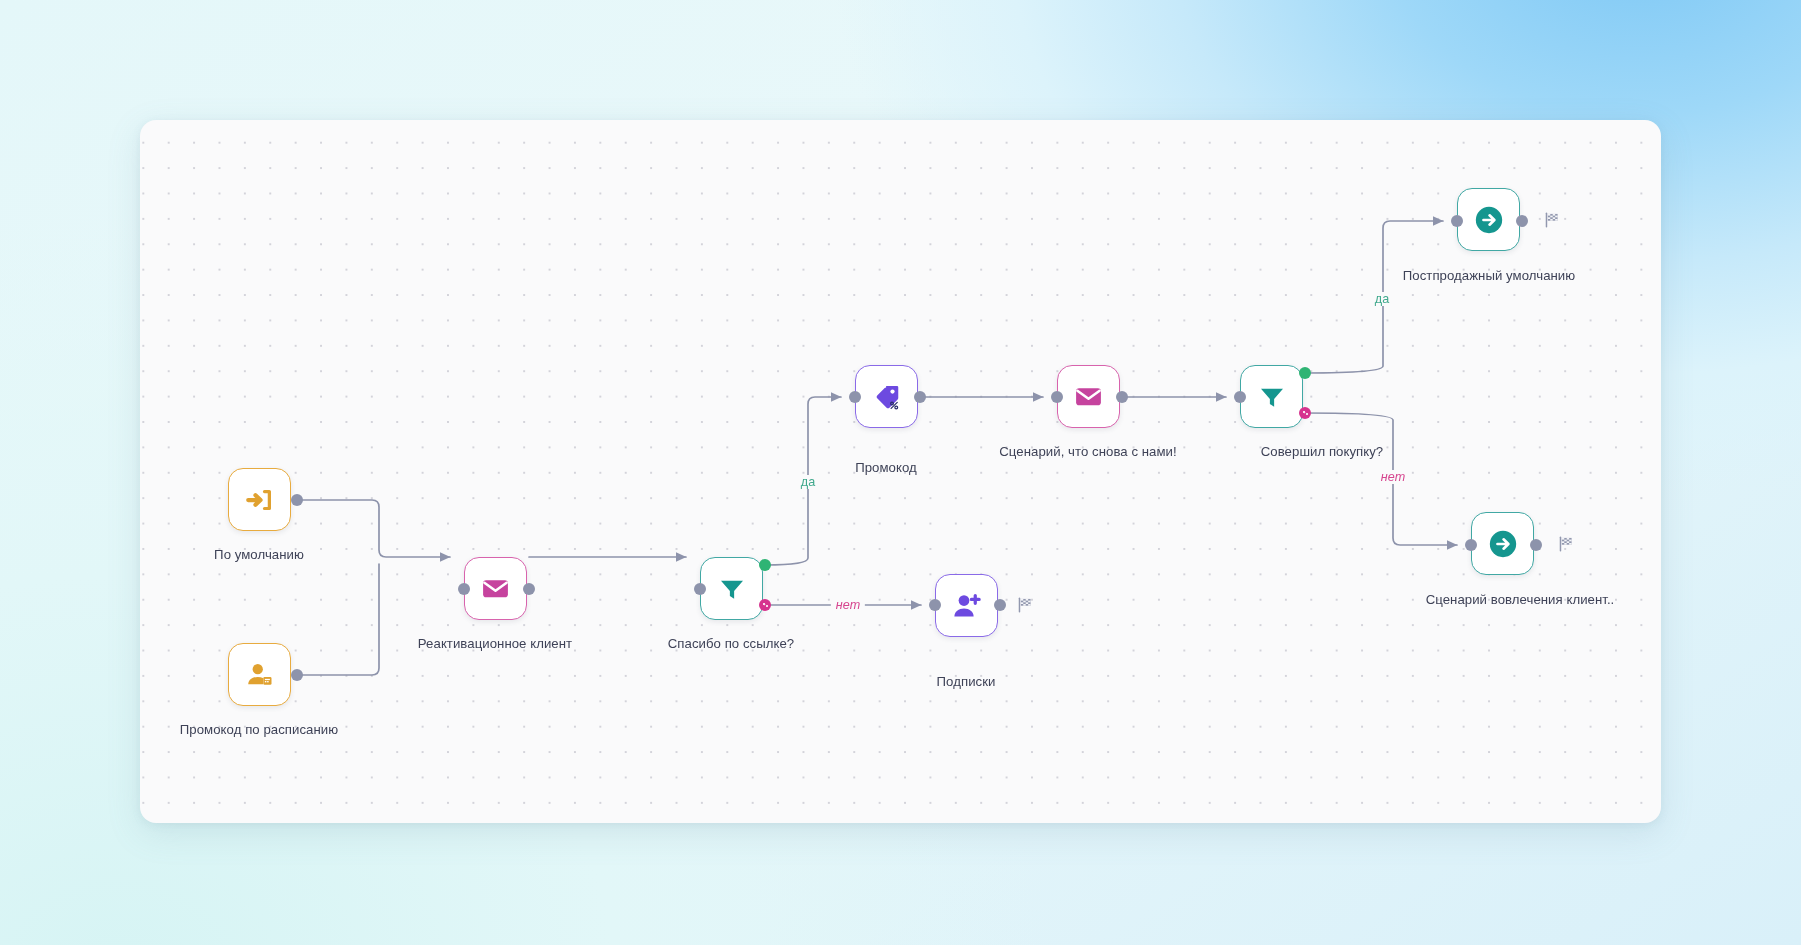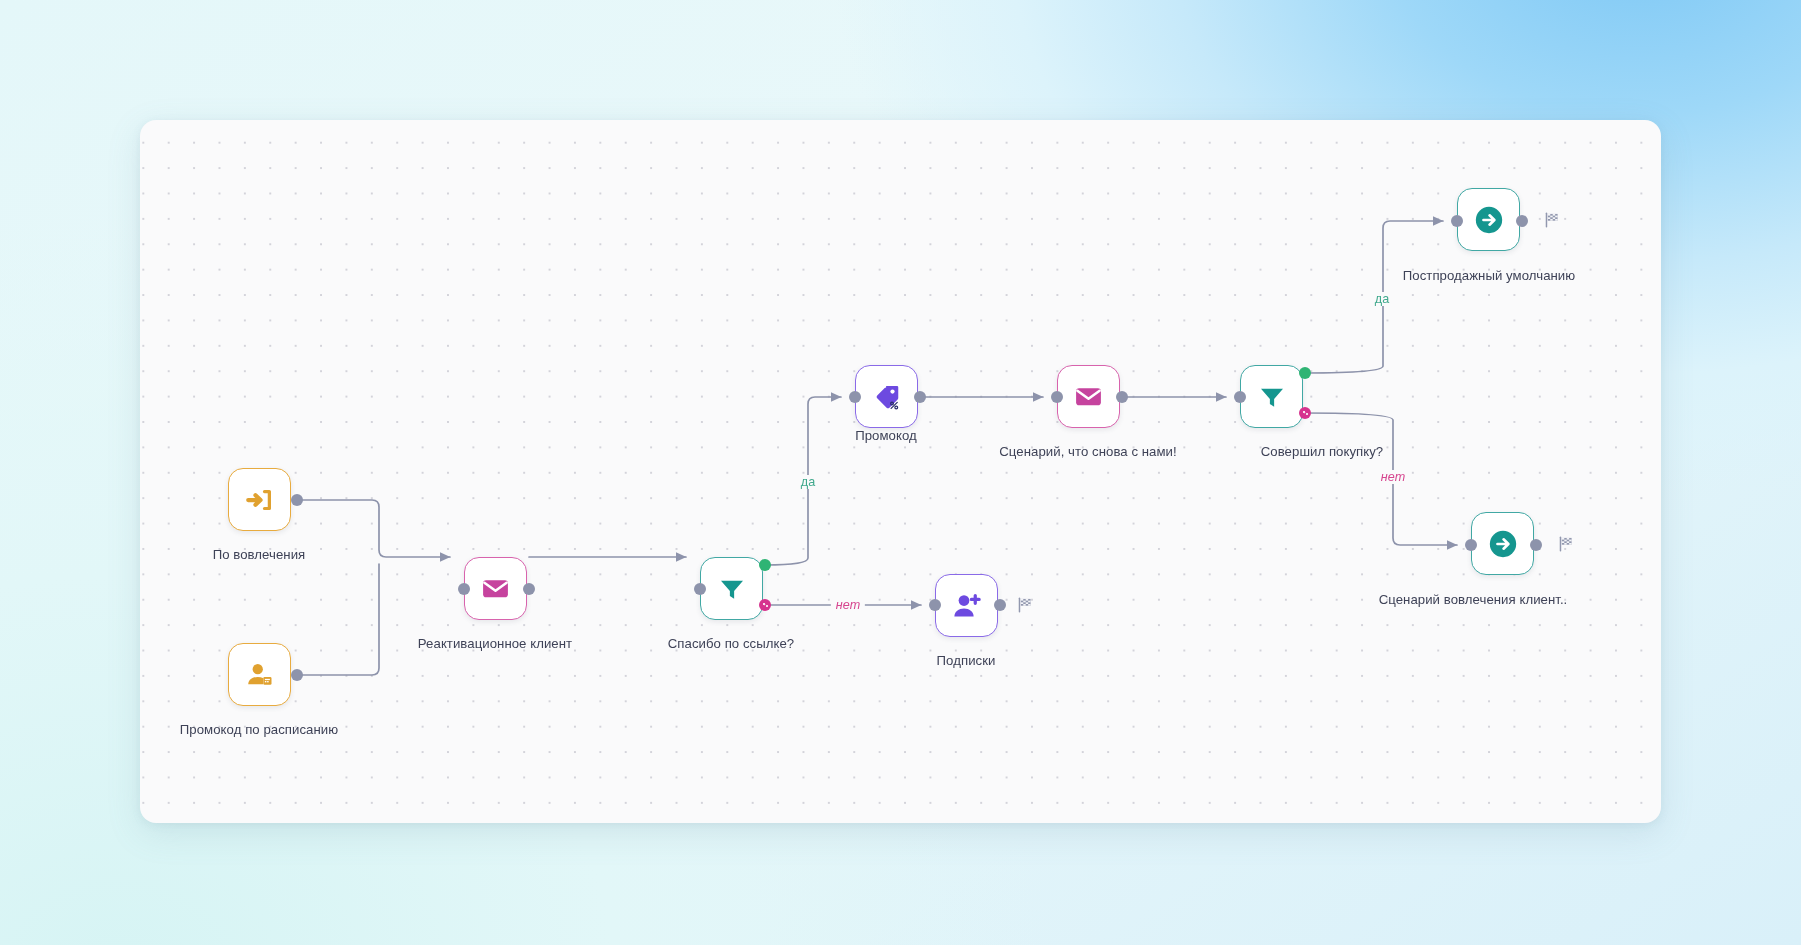"Промокод" div.node-label { top: 428px -> 460px }
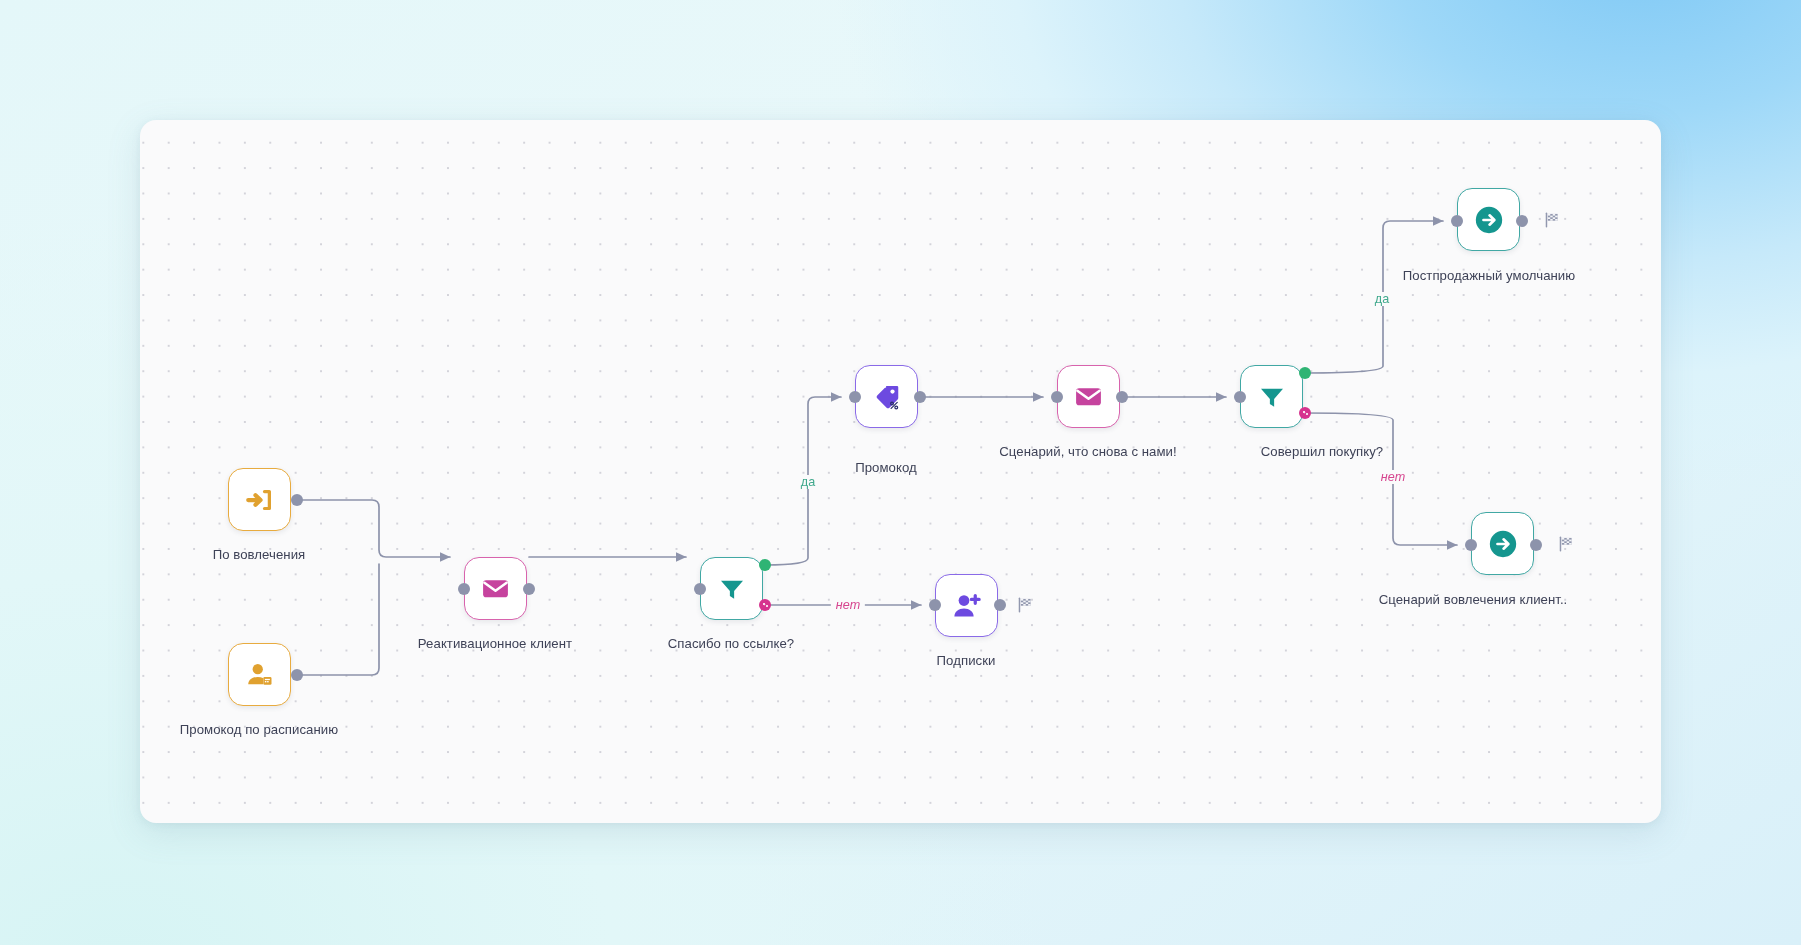"По вовлечения" div.node-label { text: вовлечения -> умолчанию }
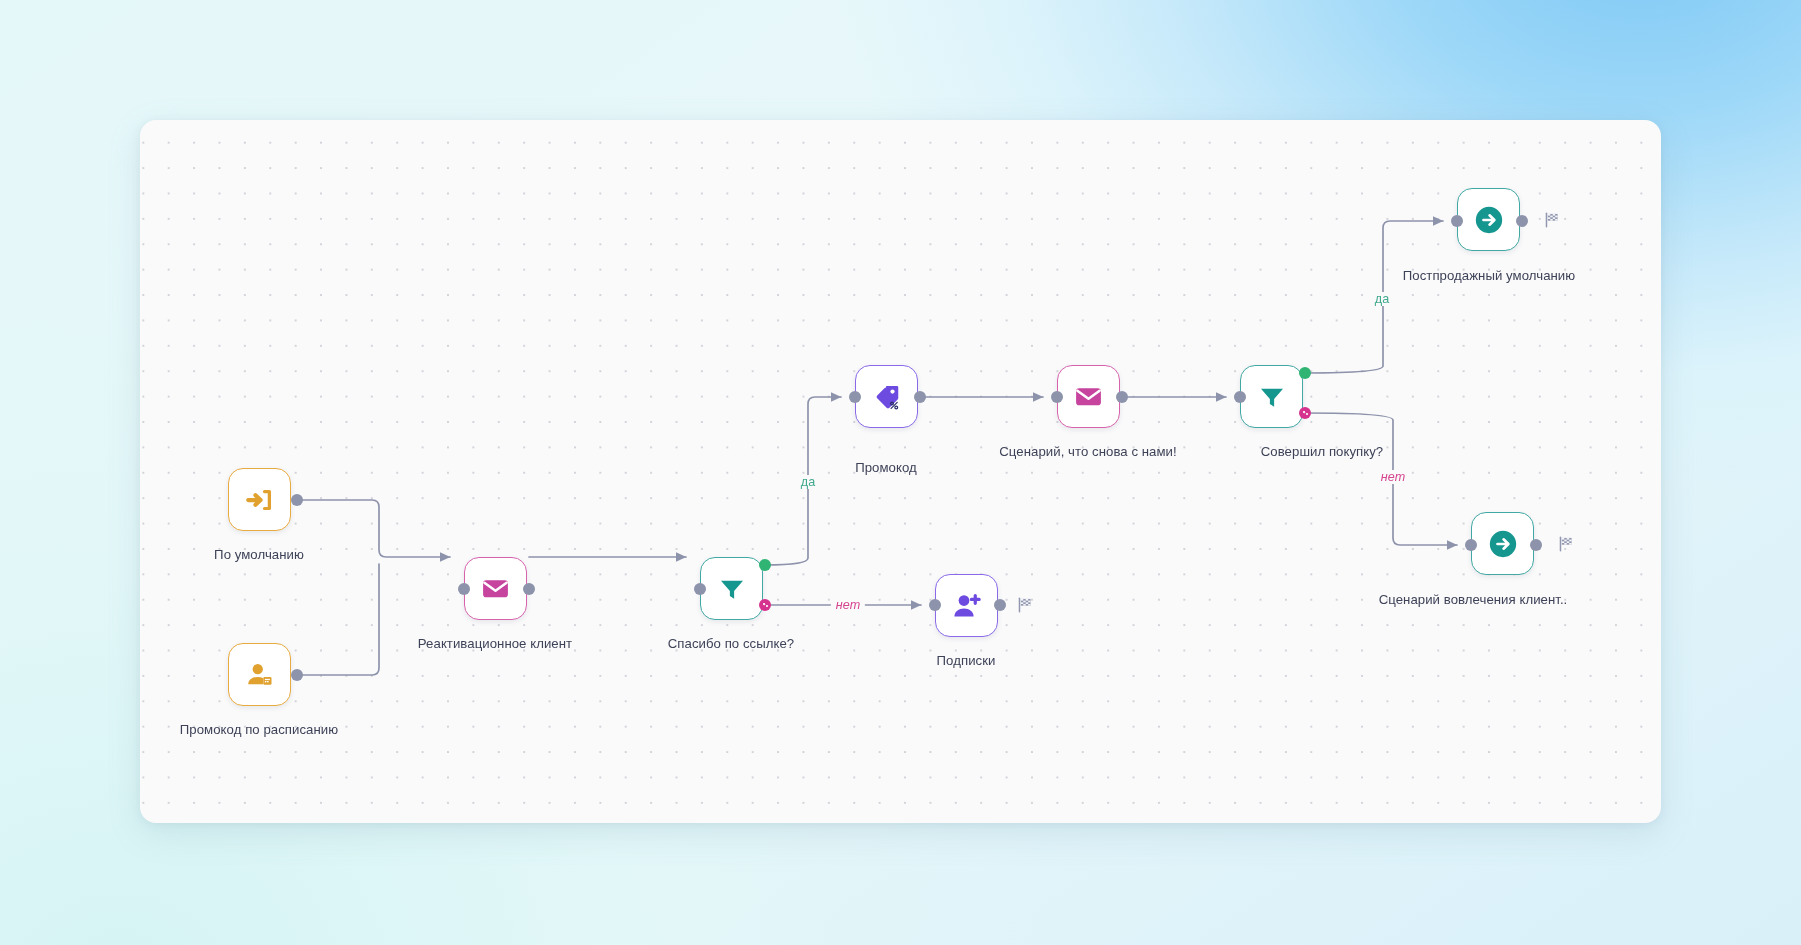"Сценарий вовлечения клиент.." div.node-label { left: 1473px -> 1520px }
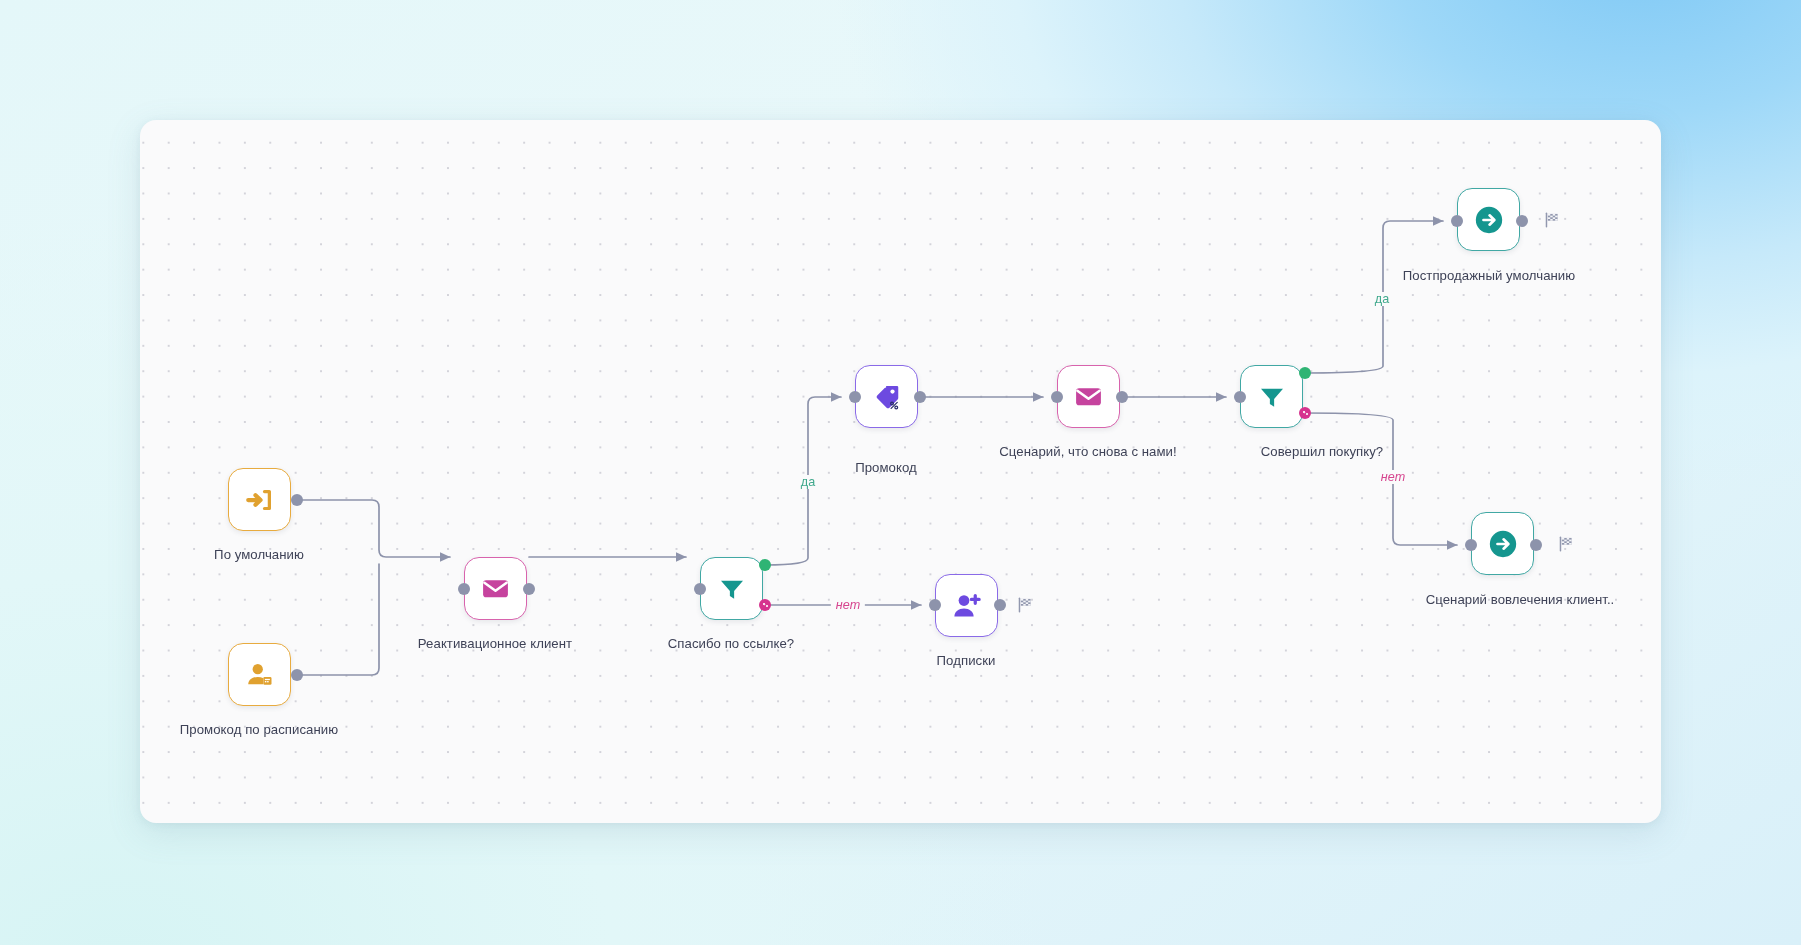"Подписки" div.node-label { top: 653px -> 674px }
